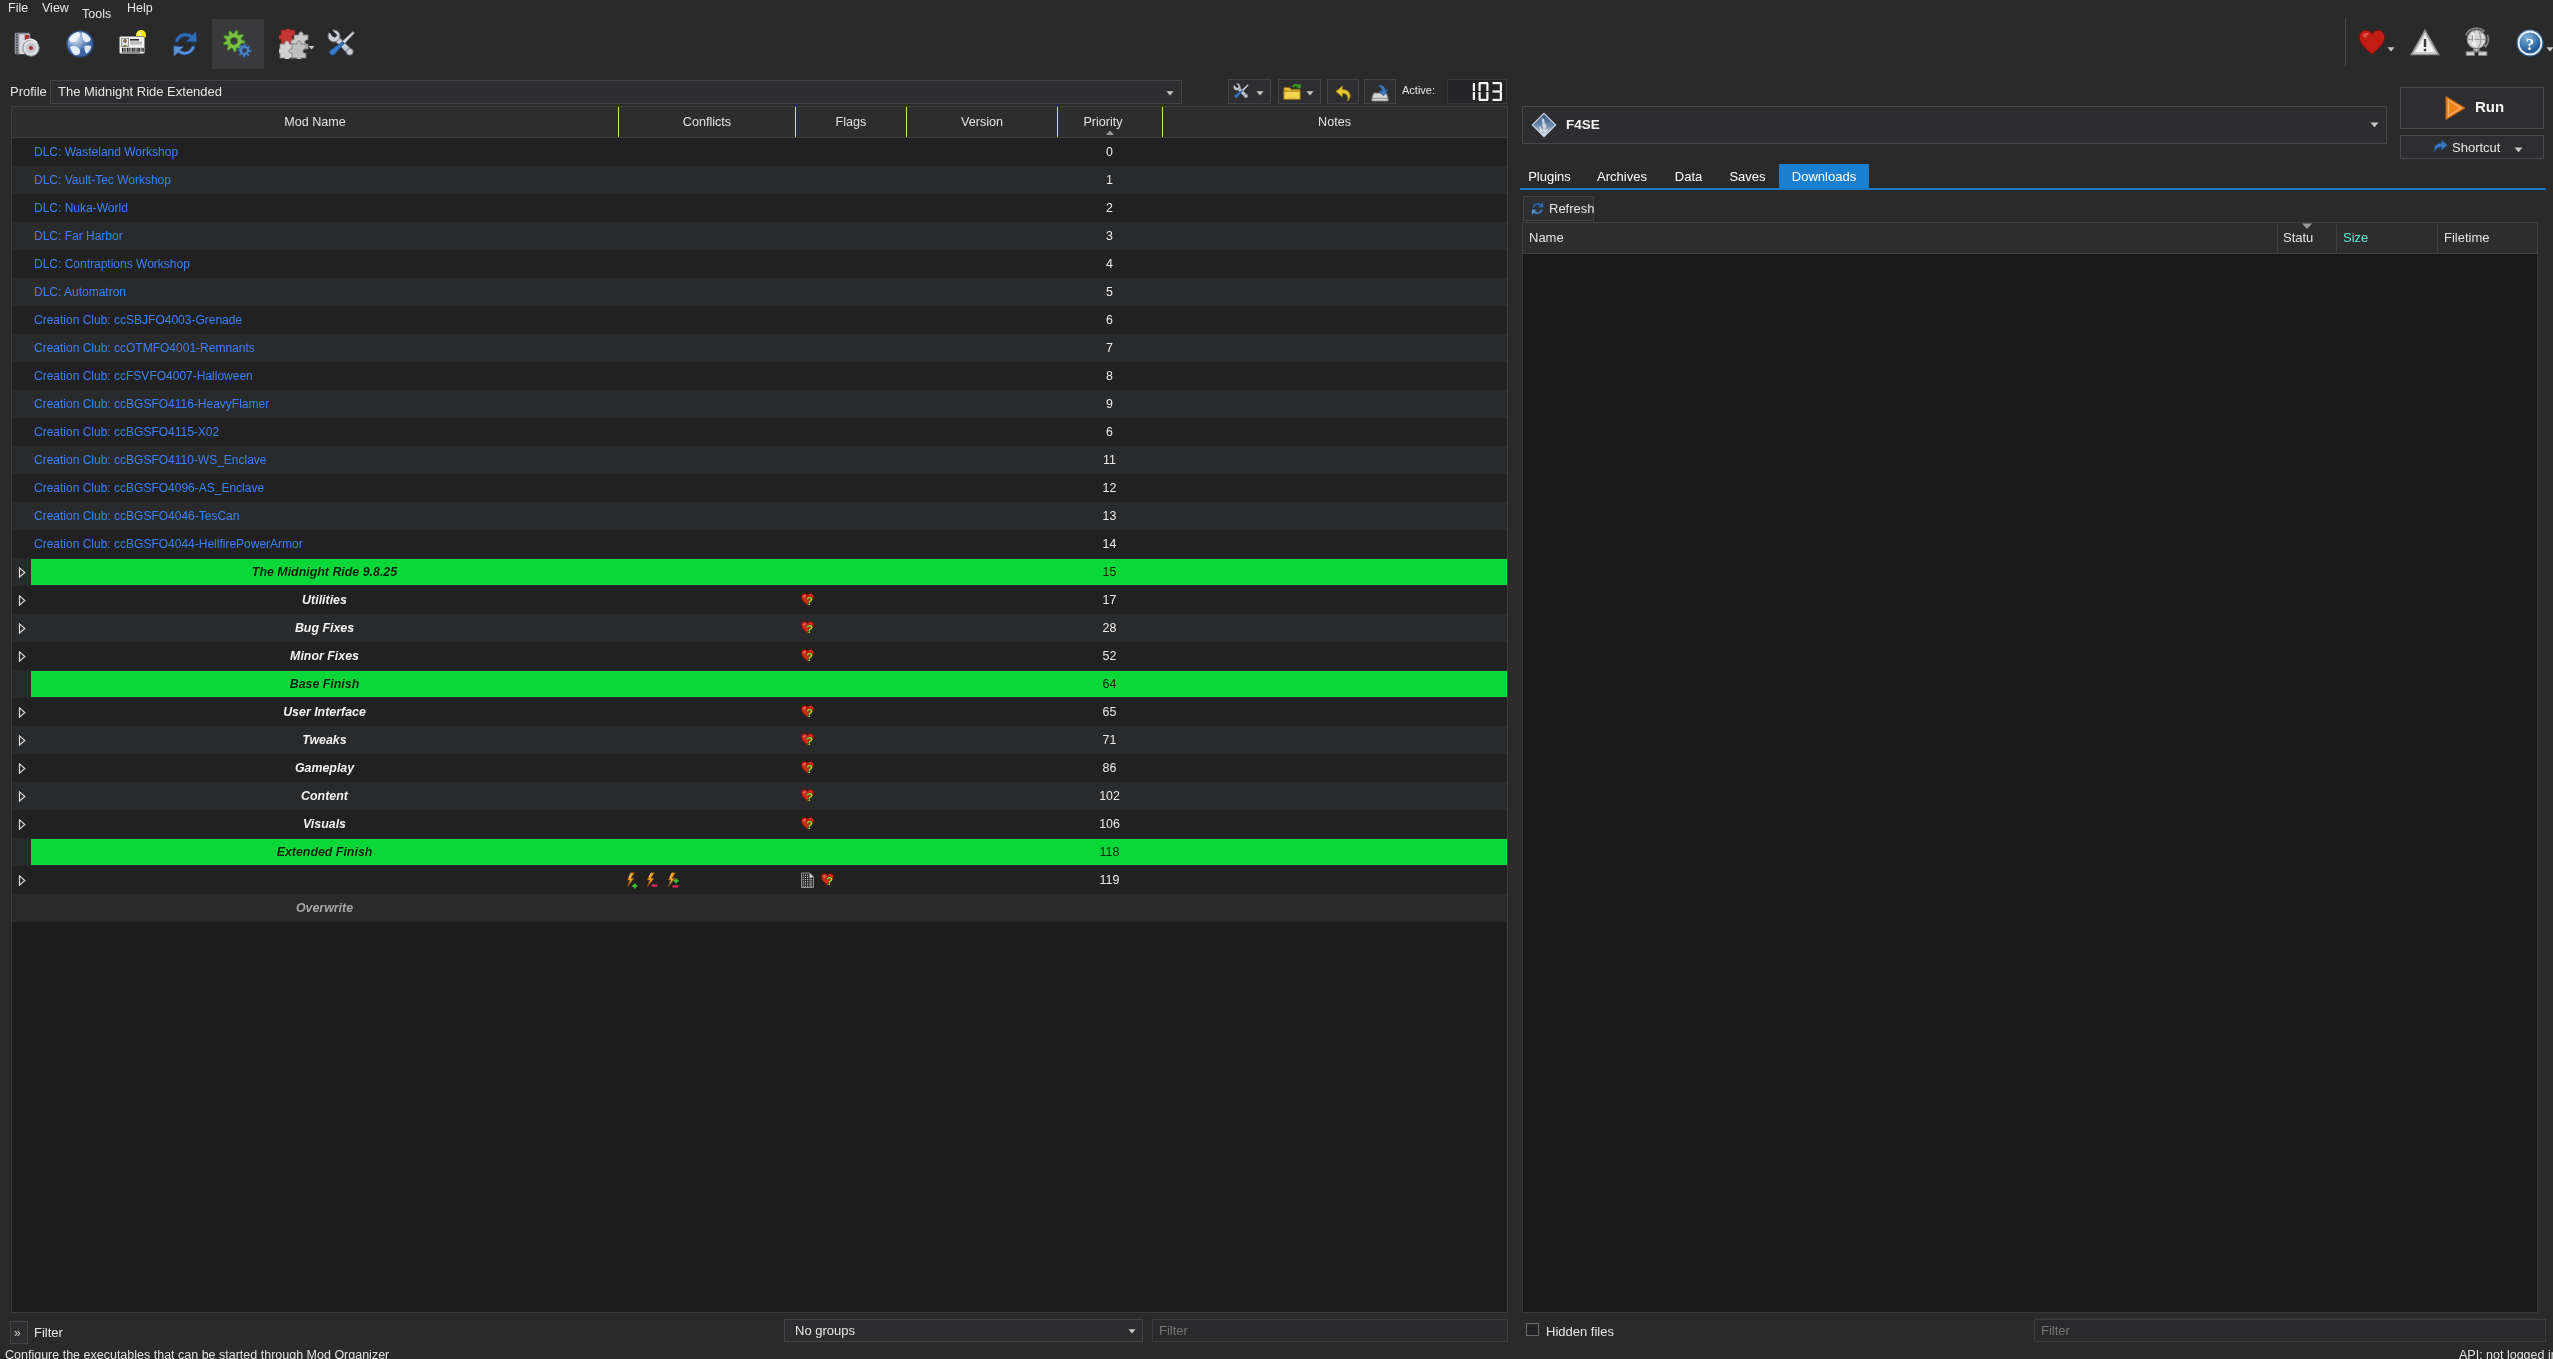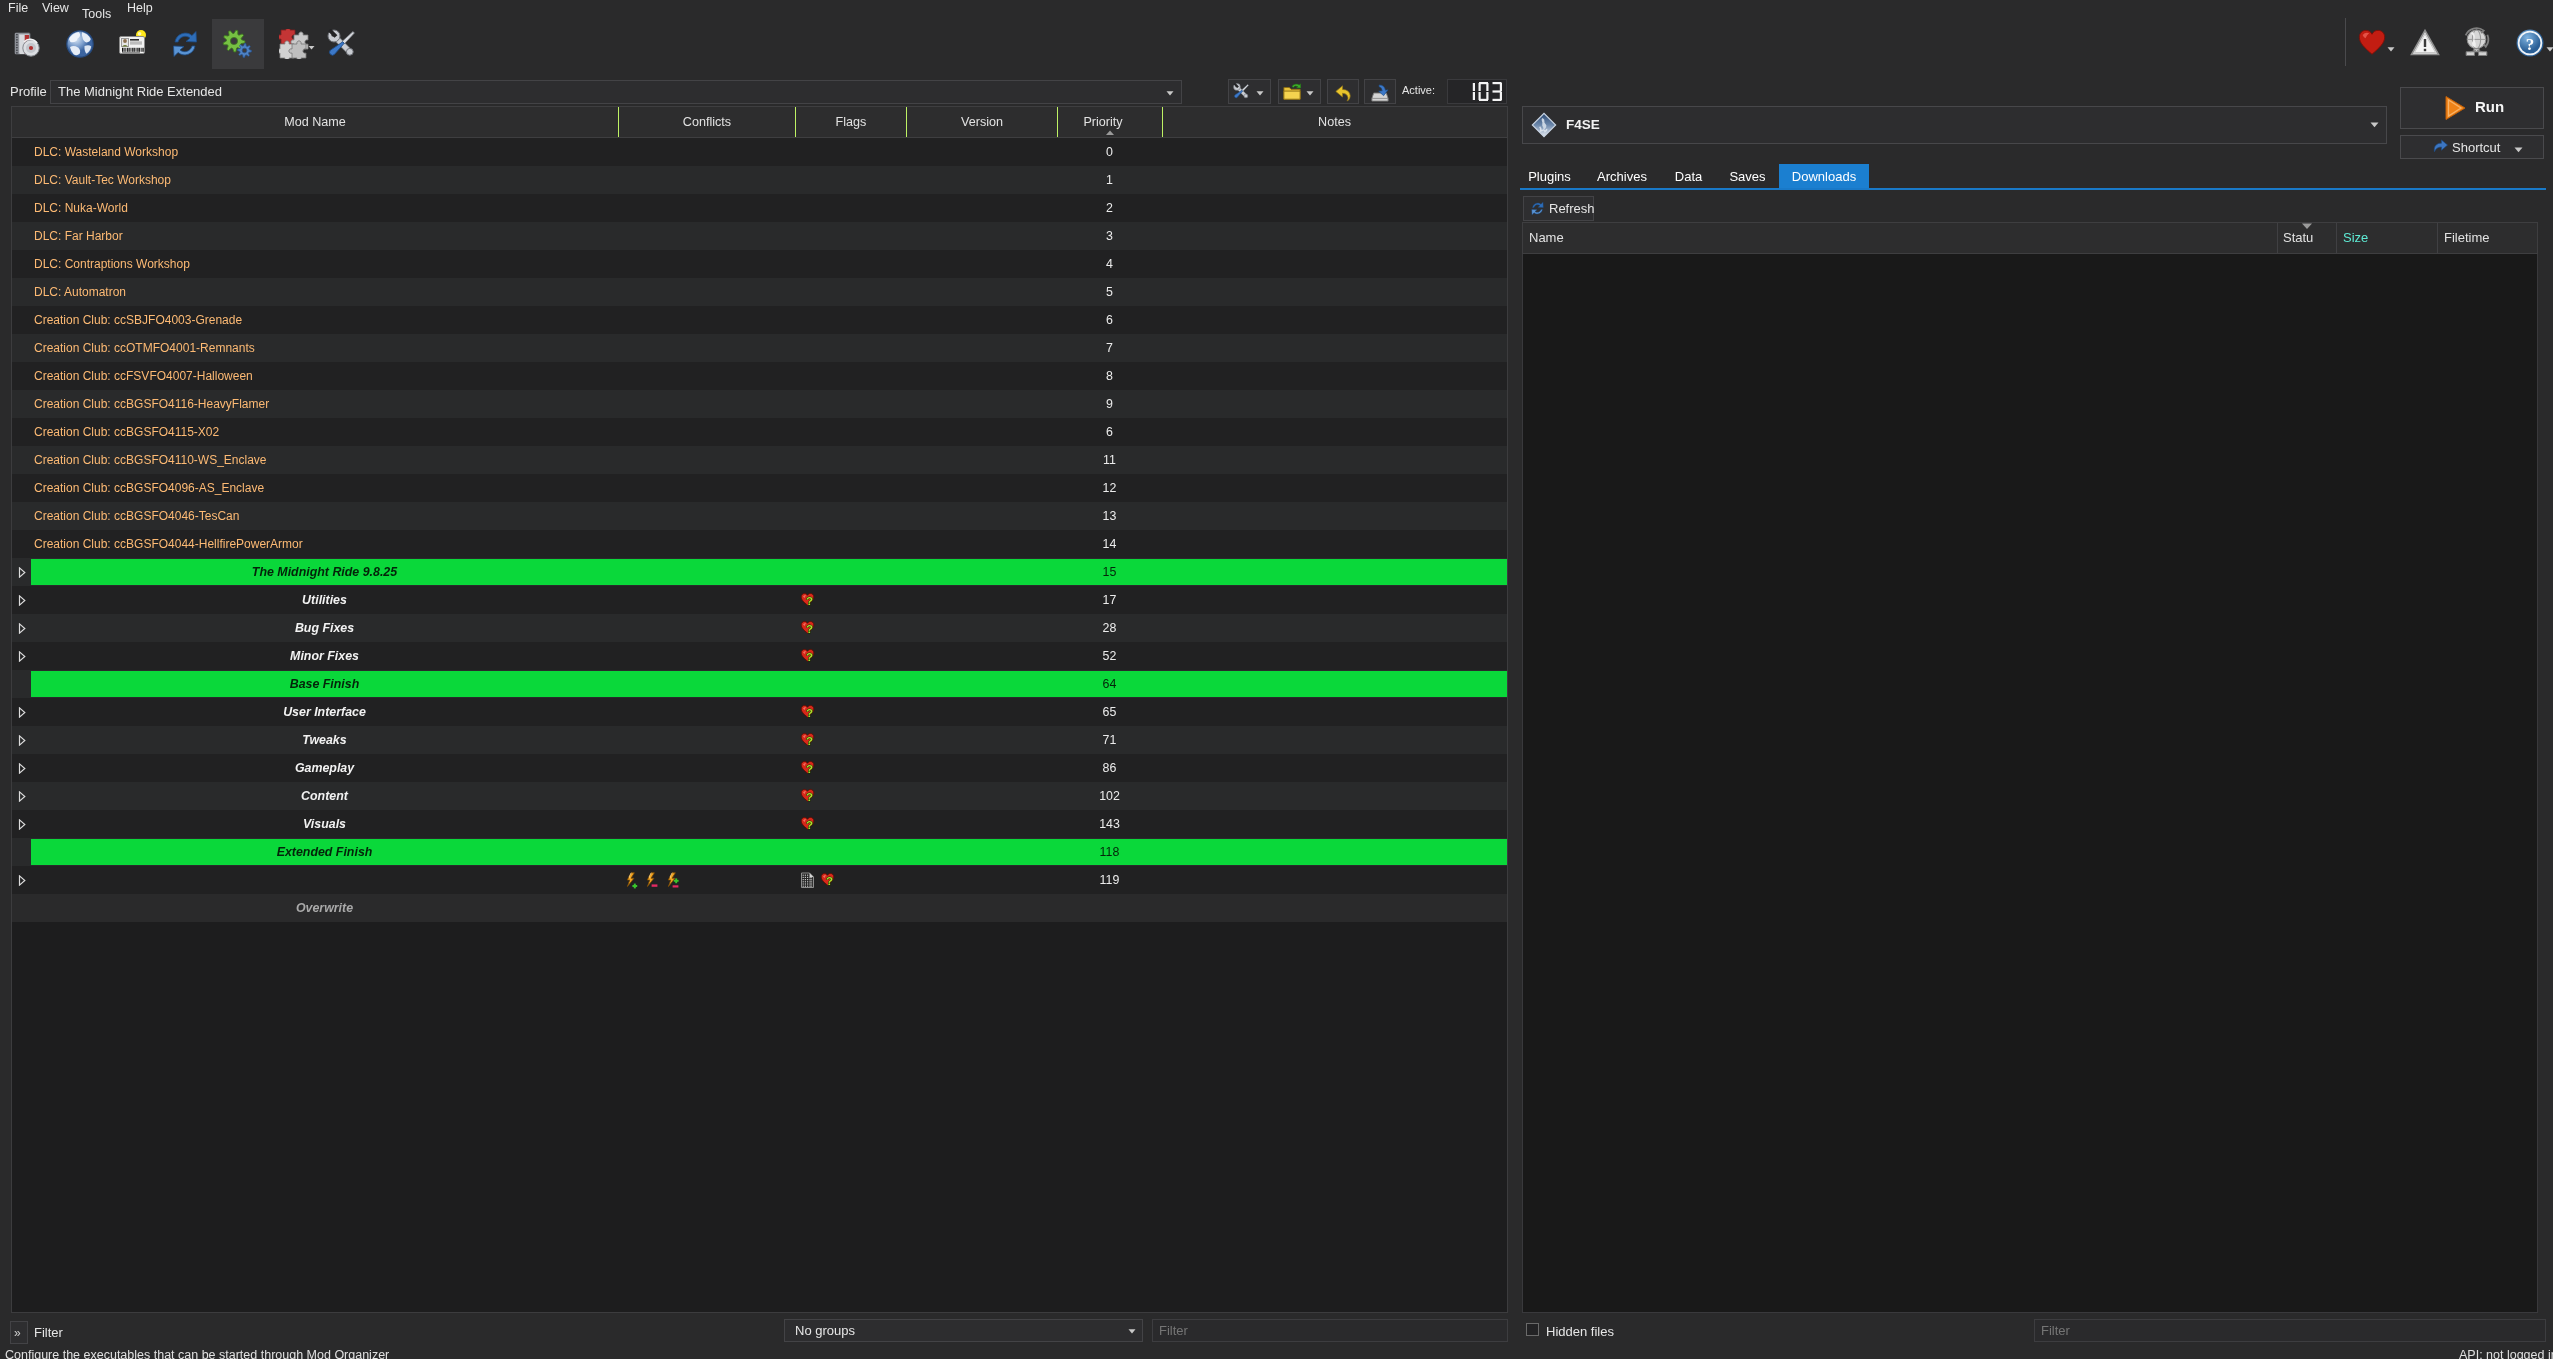"DLC: Wasteland Workshop" .rname { color: #fdba74 -> #3b82f6 }
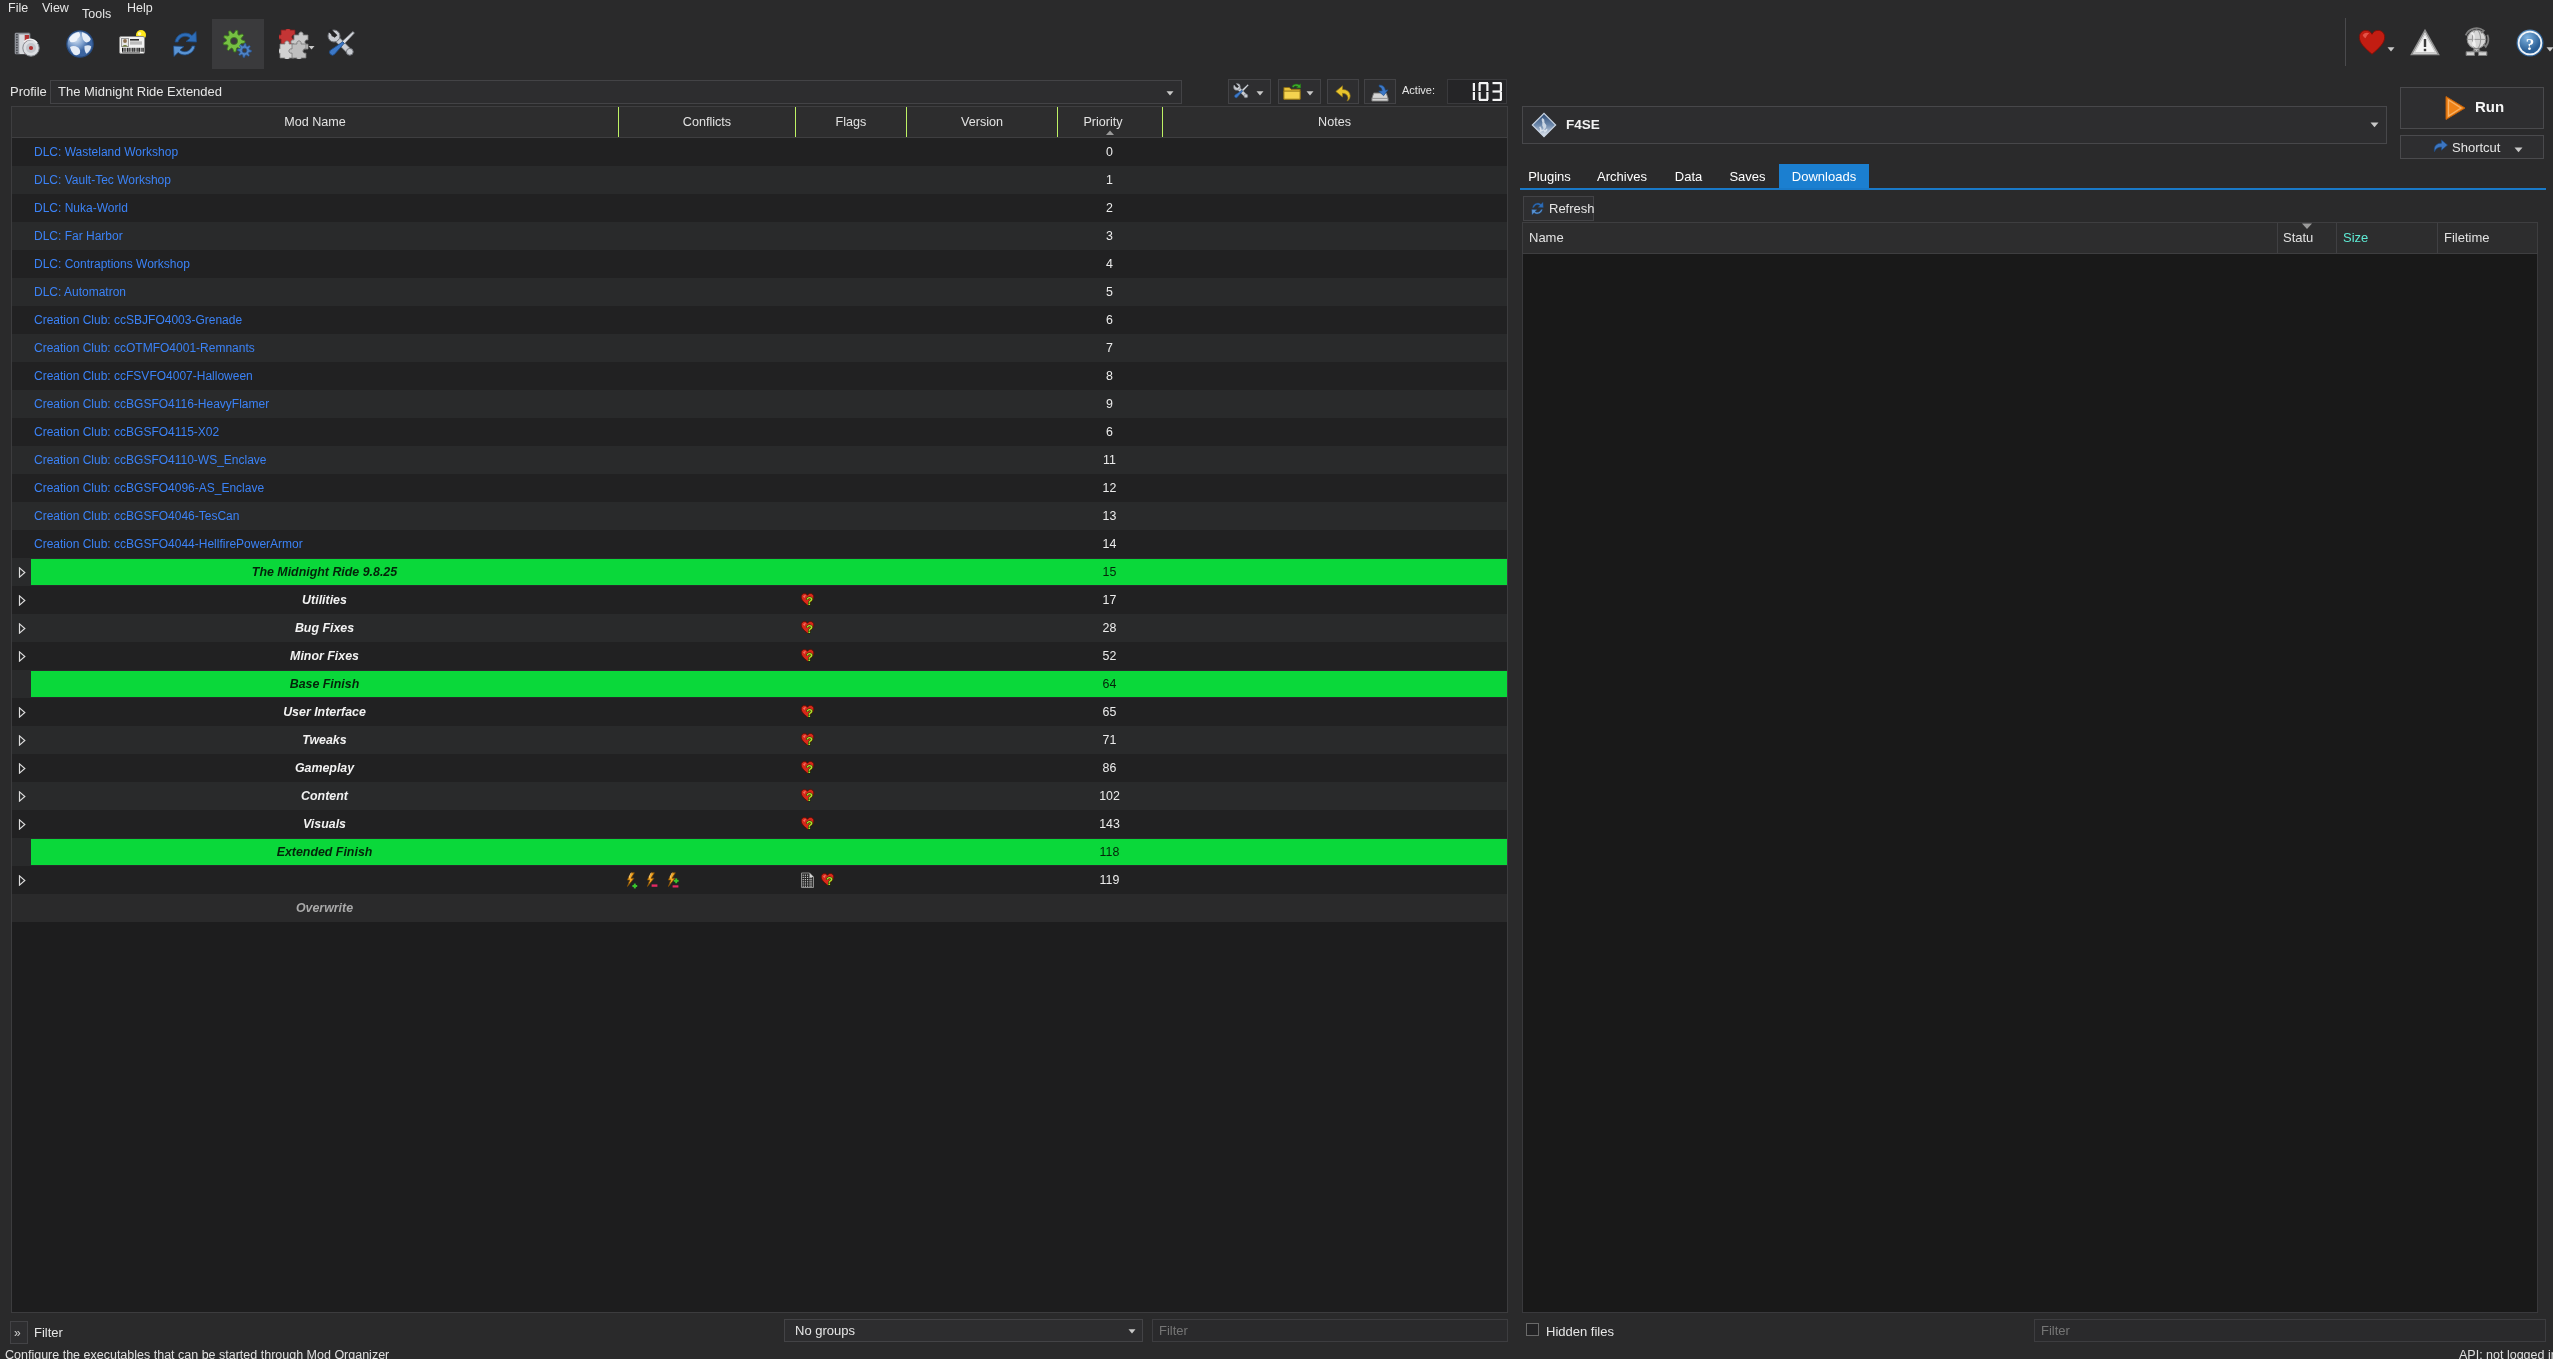"143" div.rpri { text: 143 -> 106 }
